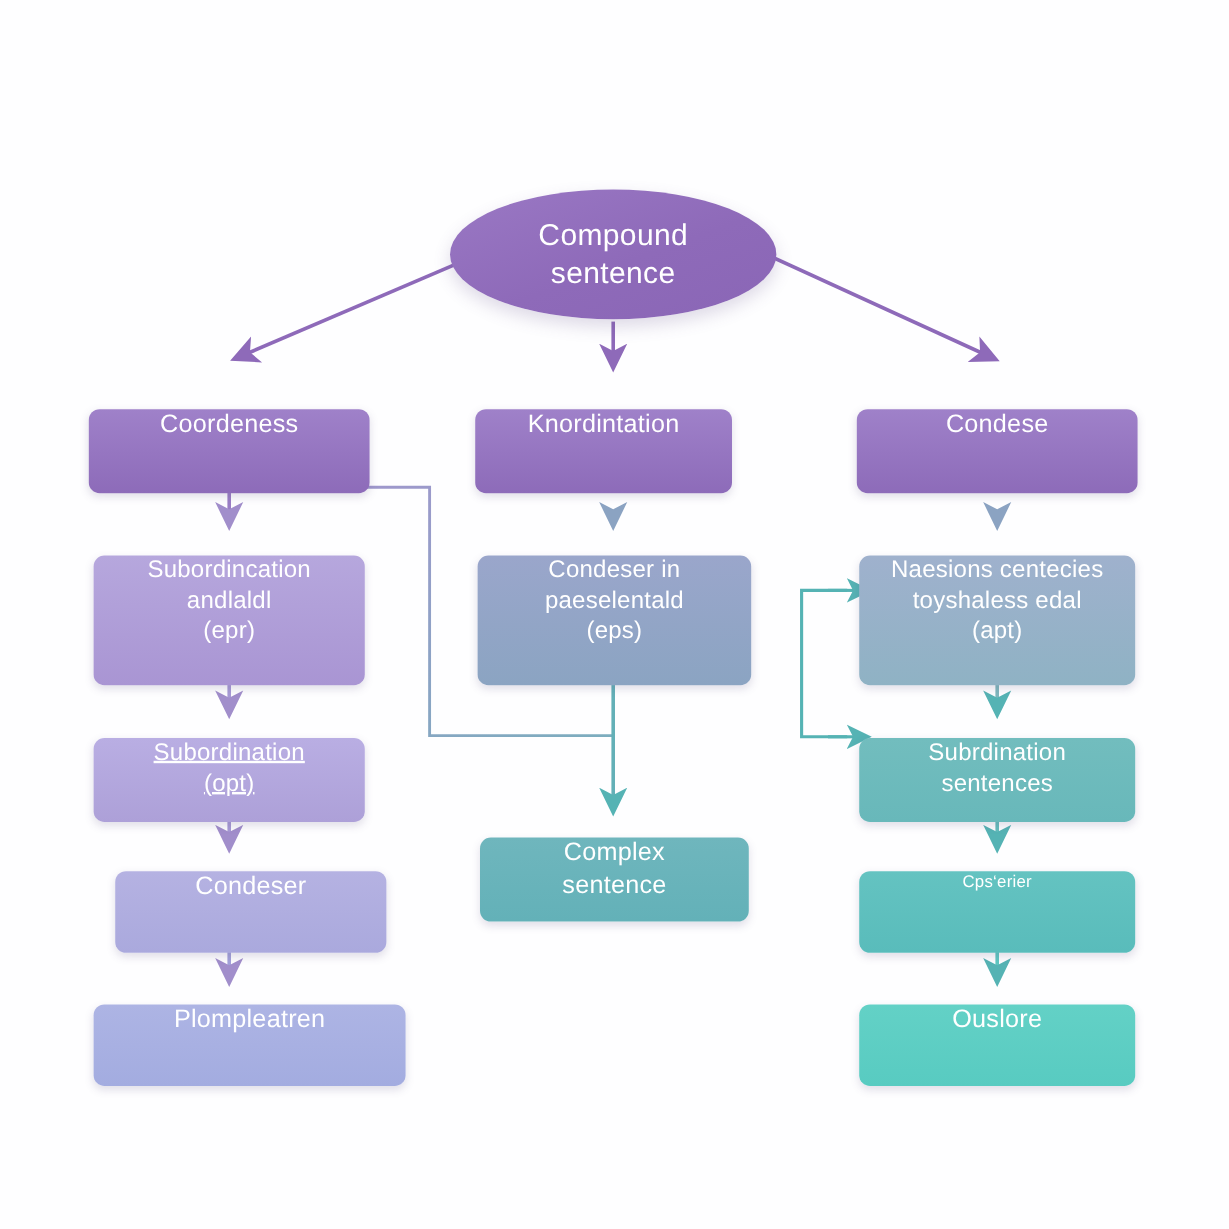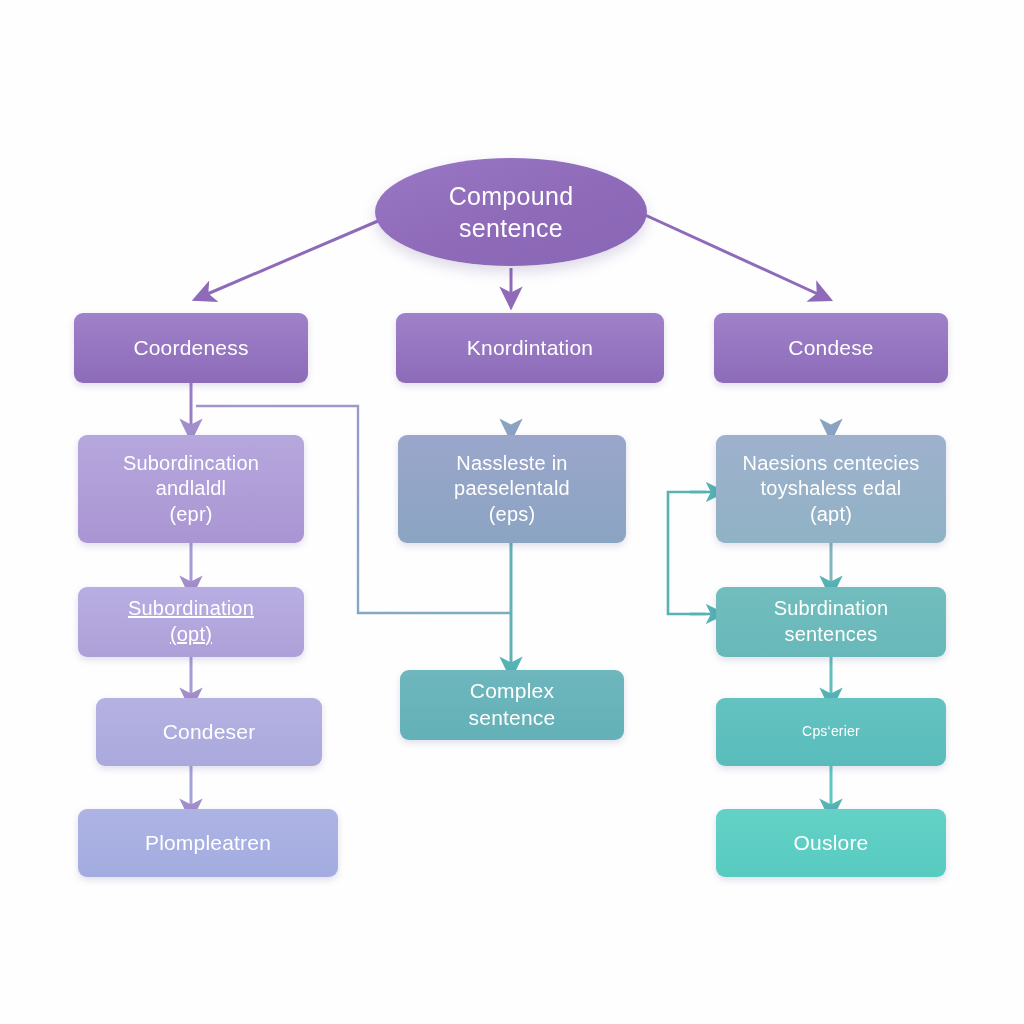"Coordeness" .node { align-items: center -> flex-start; margin-top: none -> 28px; padding: 20px 10px -> 0 10px }
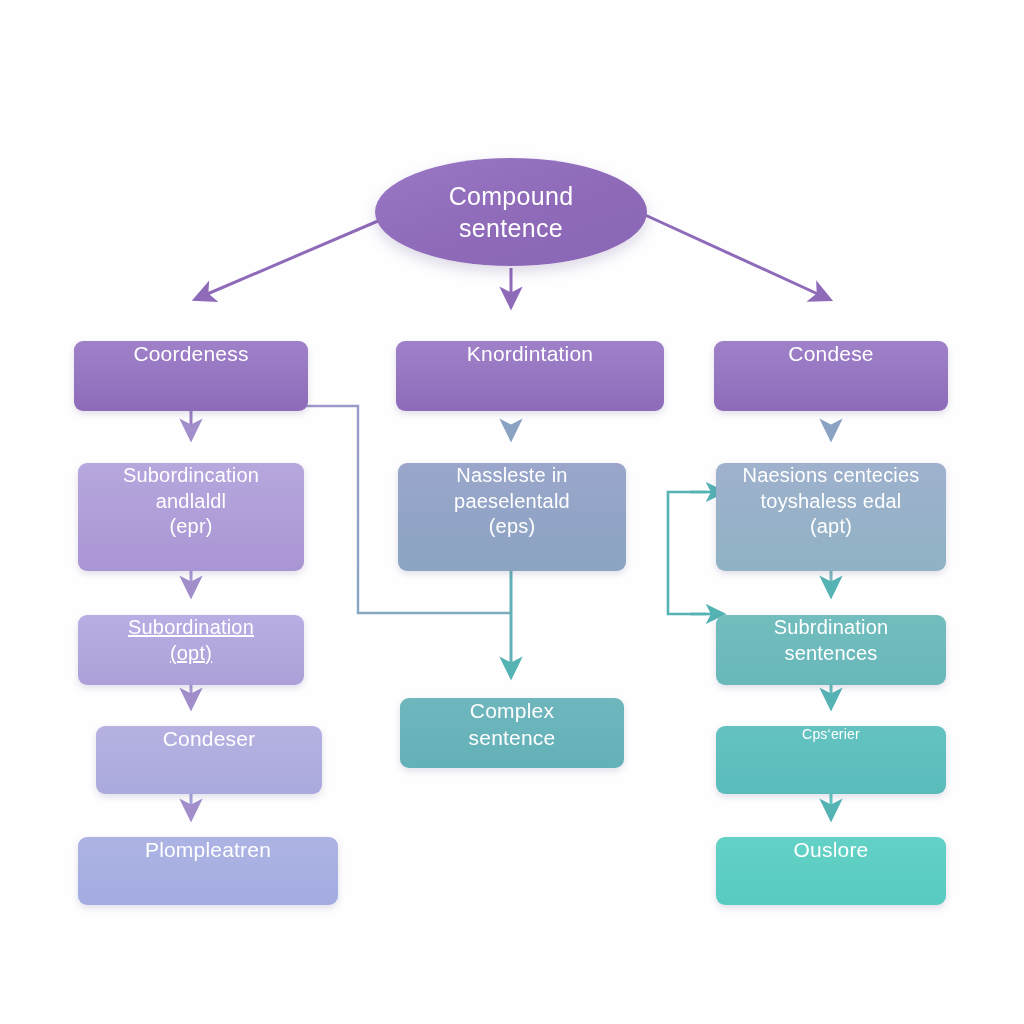"Knordintation" div.node { width: 268px -> 214px }
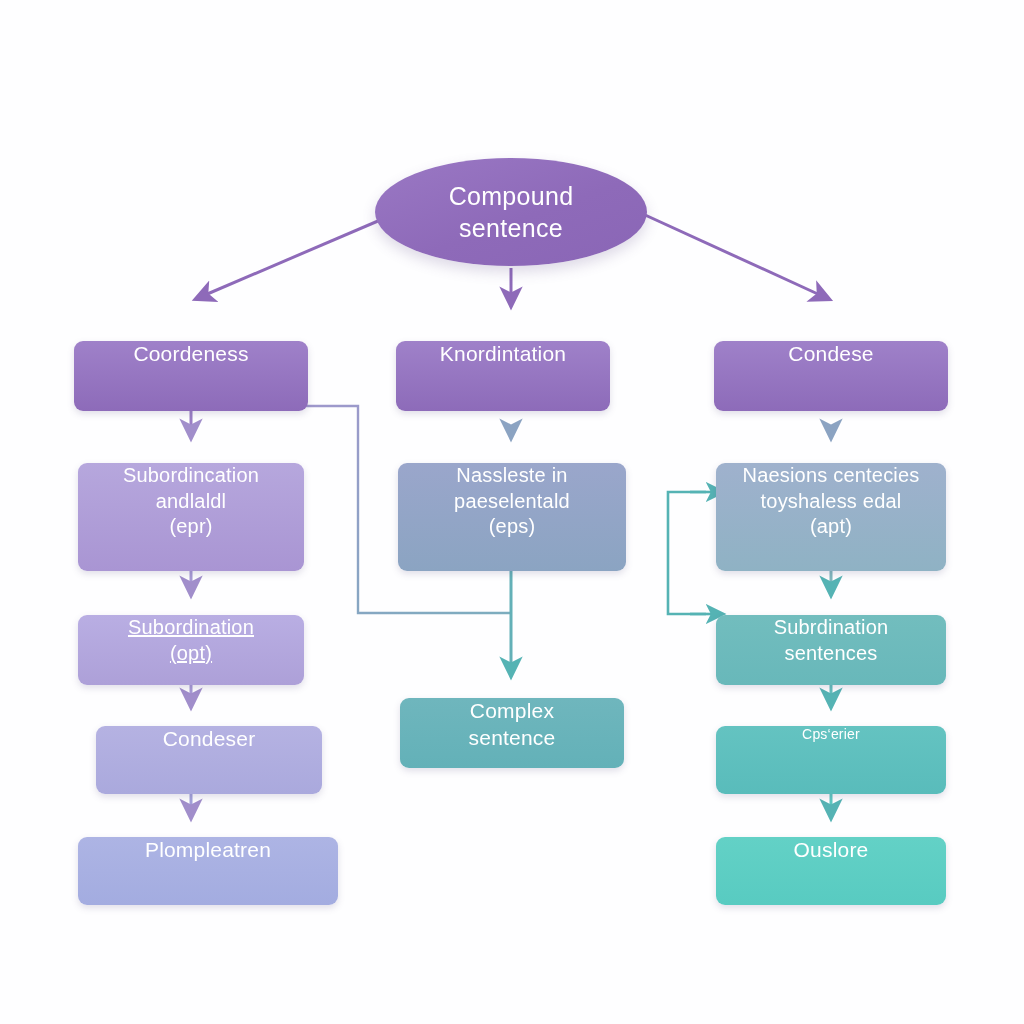"Nassleste in" span { text: Nassleste -> Condeser }
